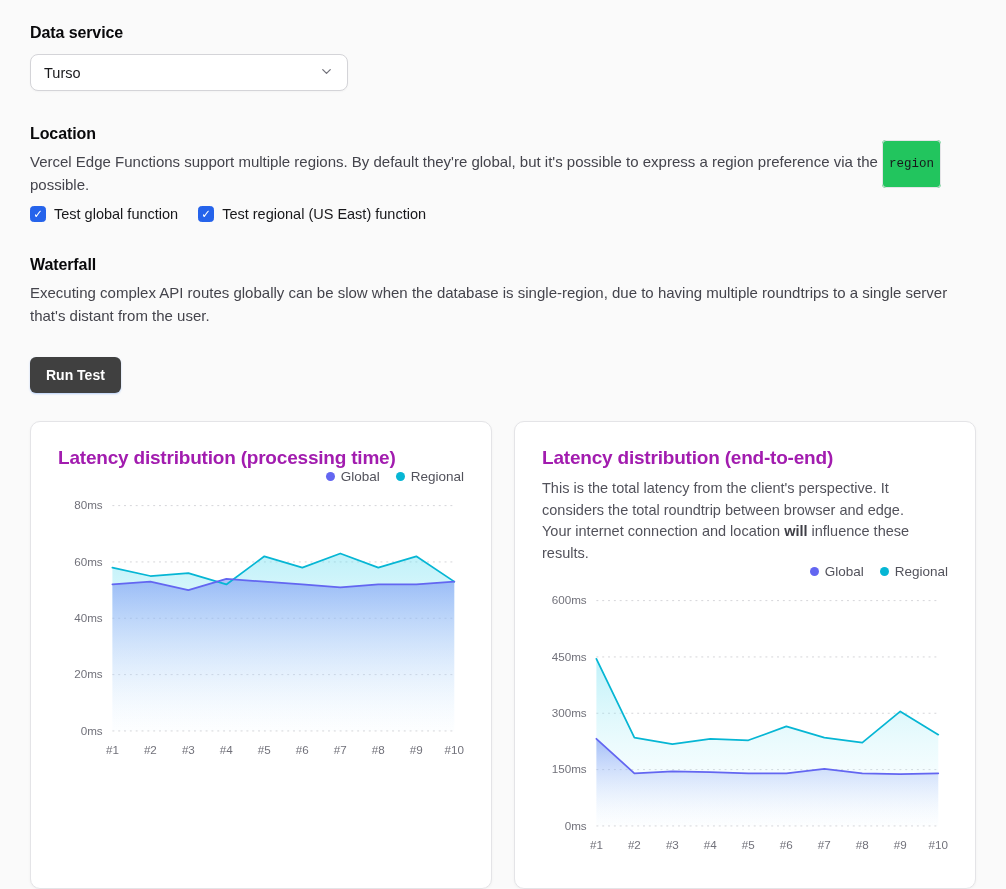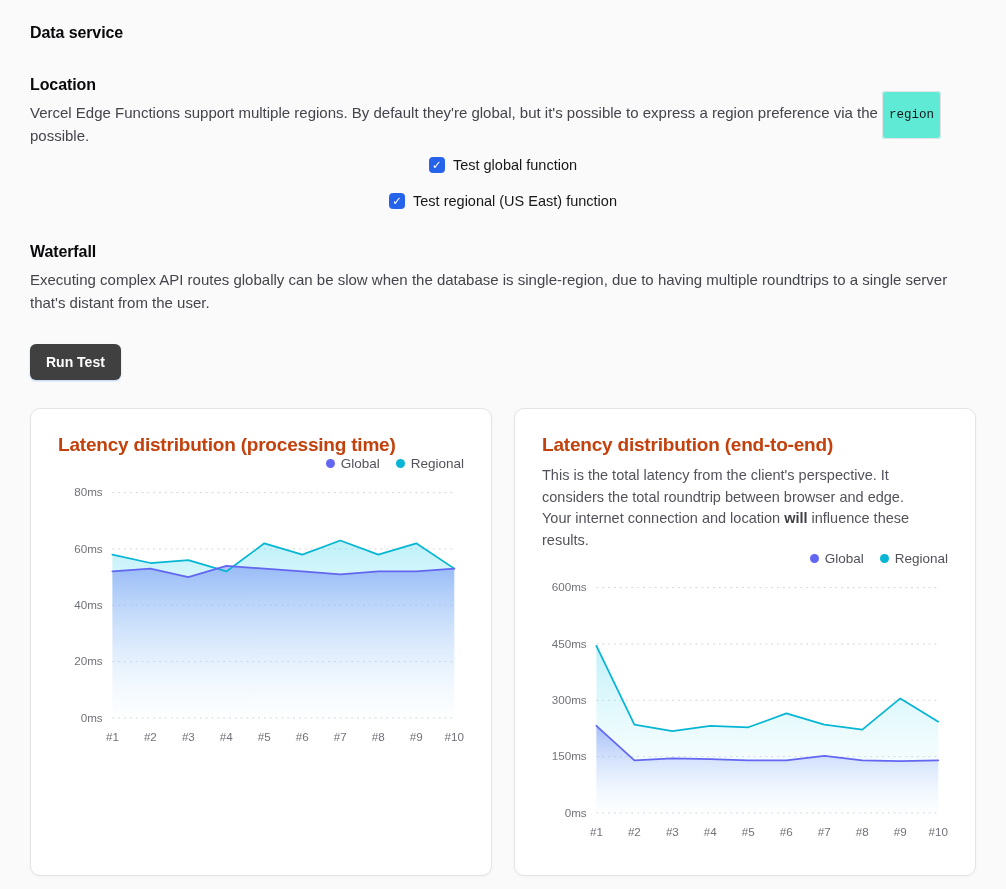"Turso" div.select { html: none -> <div> <span>Turso</span> <span> <svg> <path></path> </svg> </span> </div> }
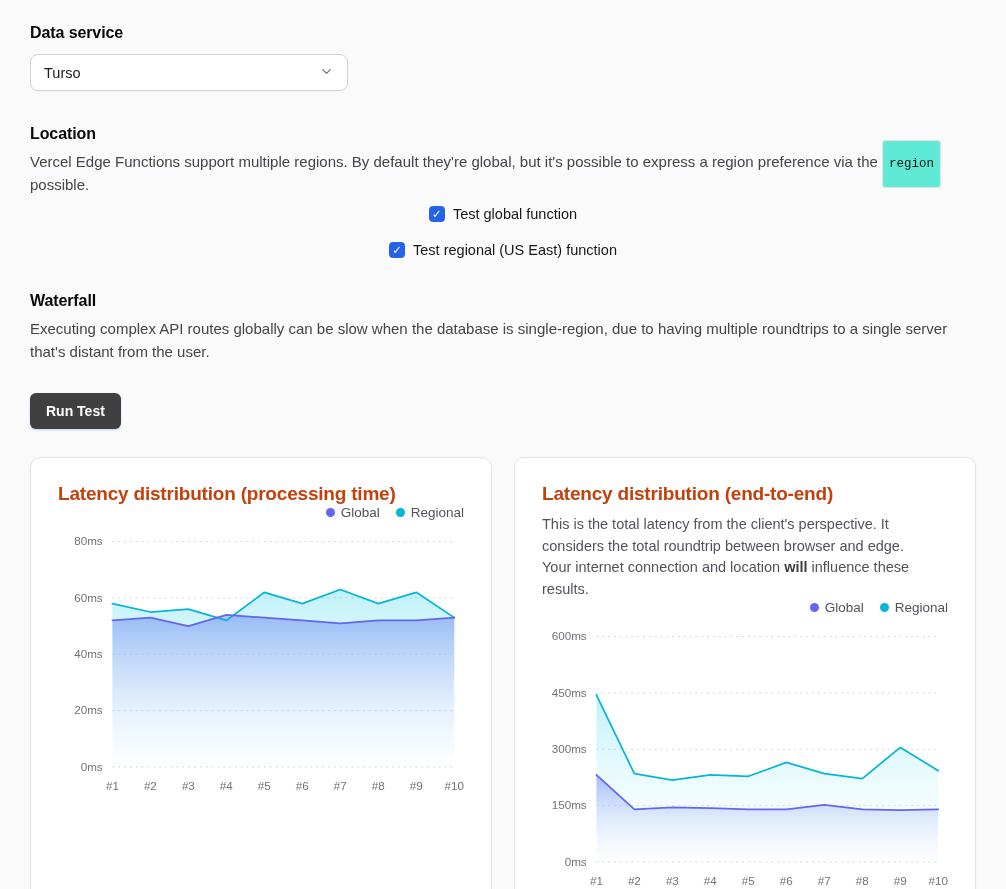"region" code.inline-code { background: #5eead4 -> #22c55e }
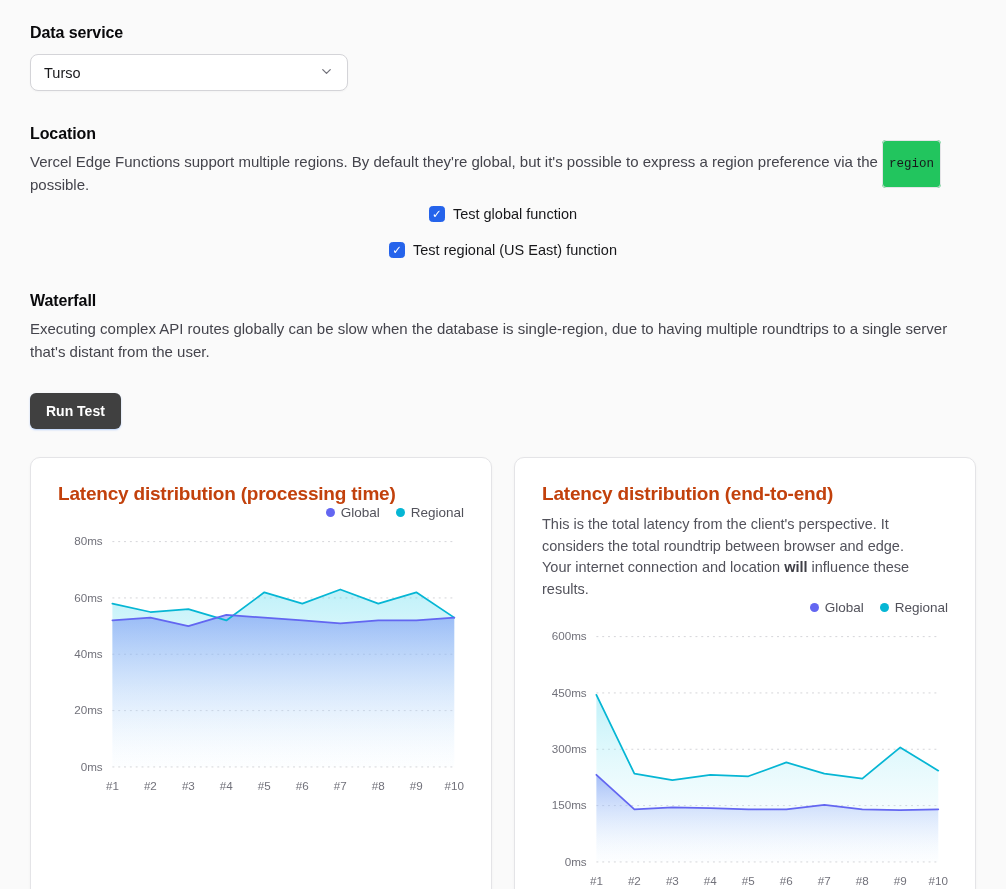"Test global function" .choice-row { flex-direction: column -> none }
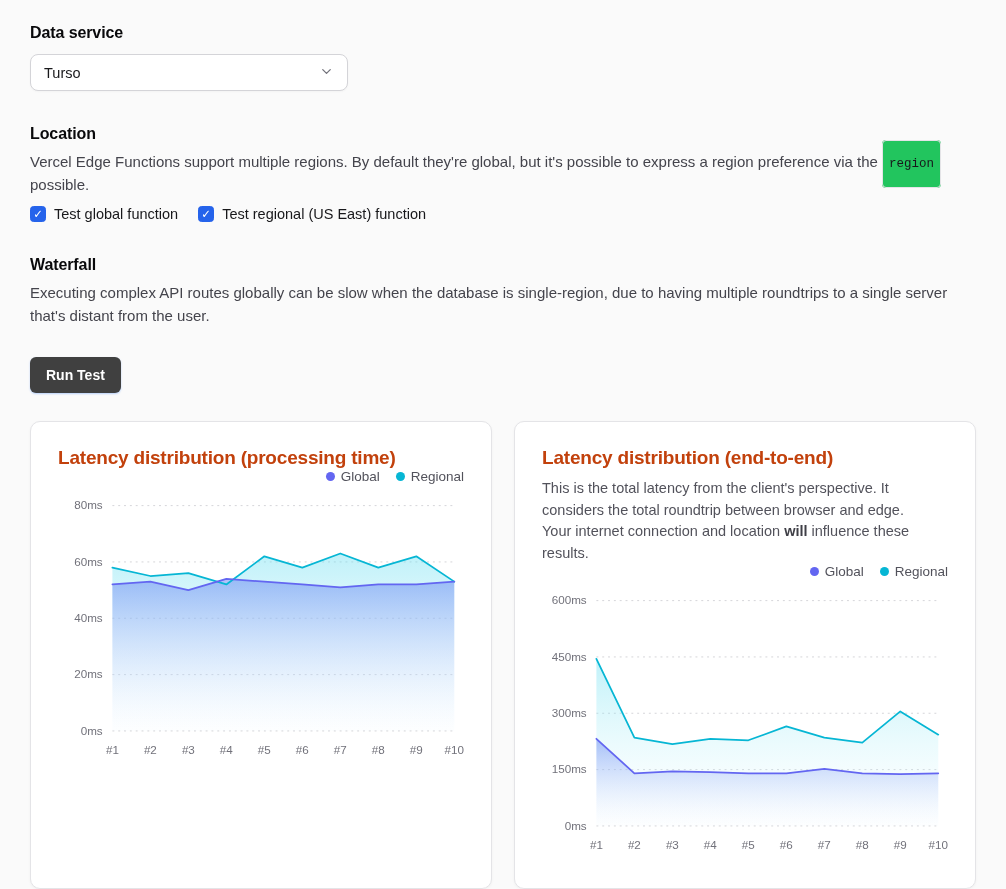"Latency distribution (processing time)" .card h3 { color: #c2410c -> #a21caf }
